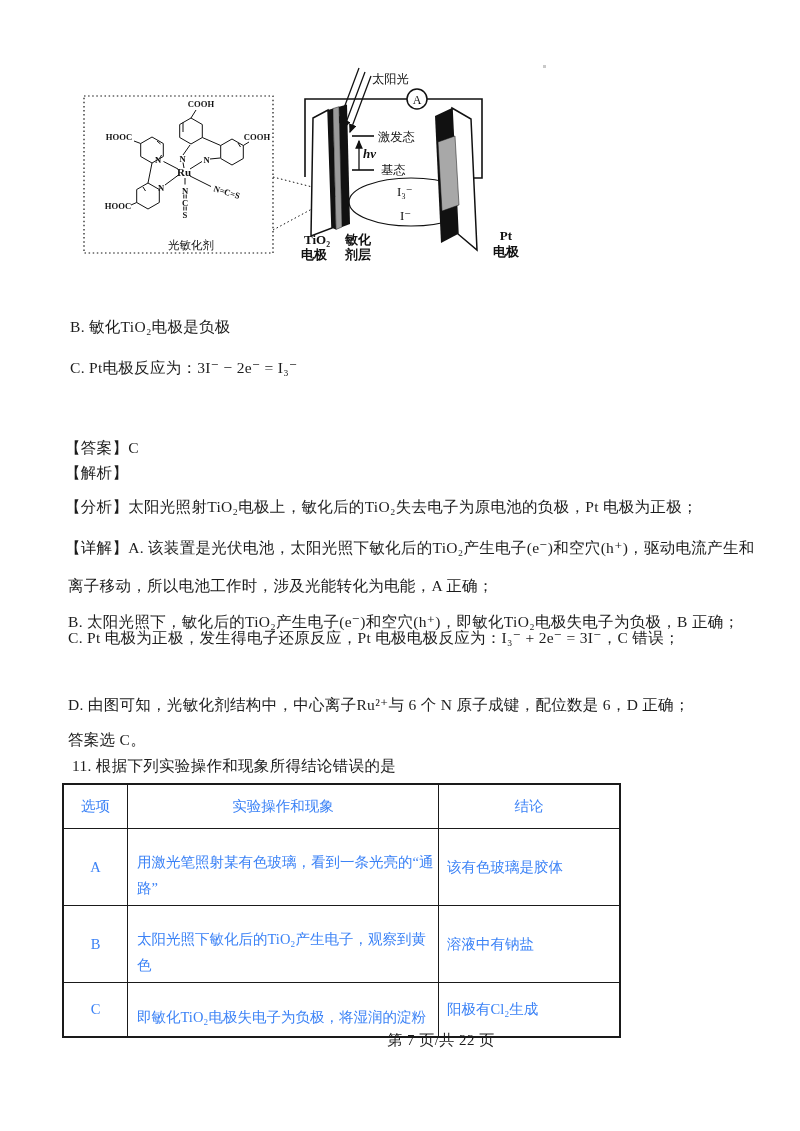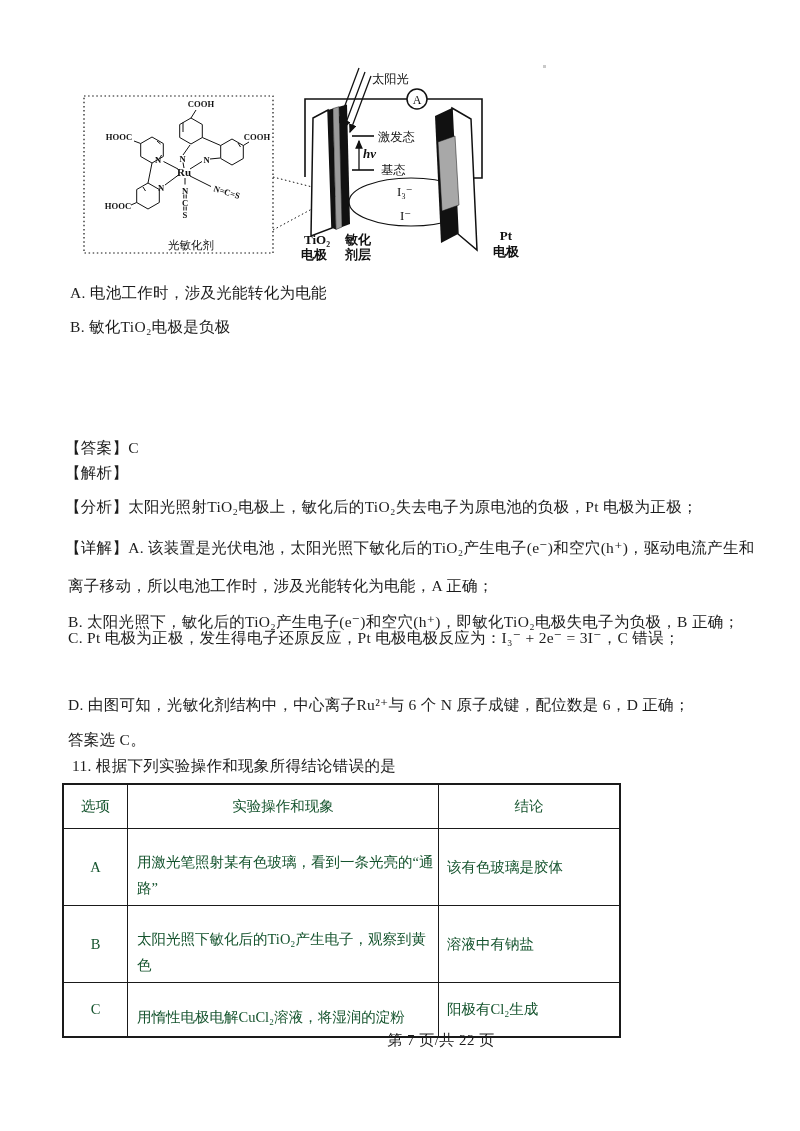"A. 电池工作时，涉及光能转化为电能" div.tline { html: <div>A. 电池工作时，涉及光能转化为电能</div> -> none }
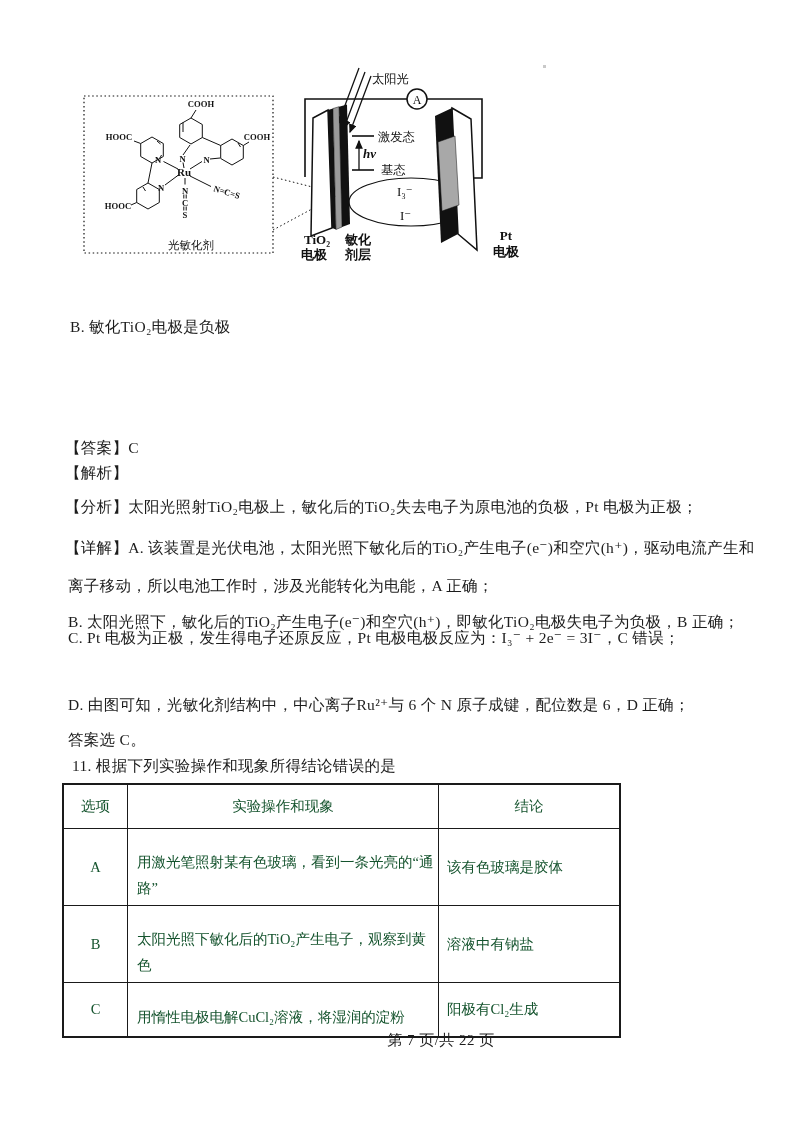"C. Pt电极反应为：3I⁻ − 2e⁻ =" div.tline { html: none -> <div>C. Pt电极反应为：3I⁻ − 2e⁻ = I₃⁻</div> }
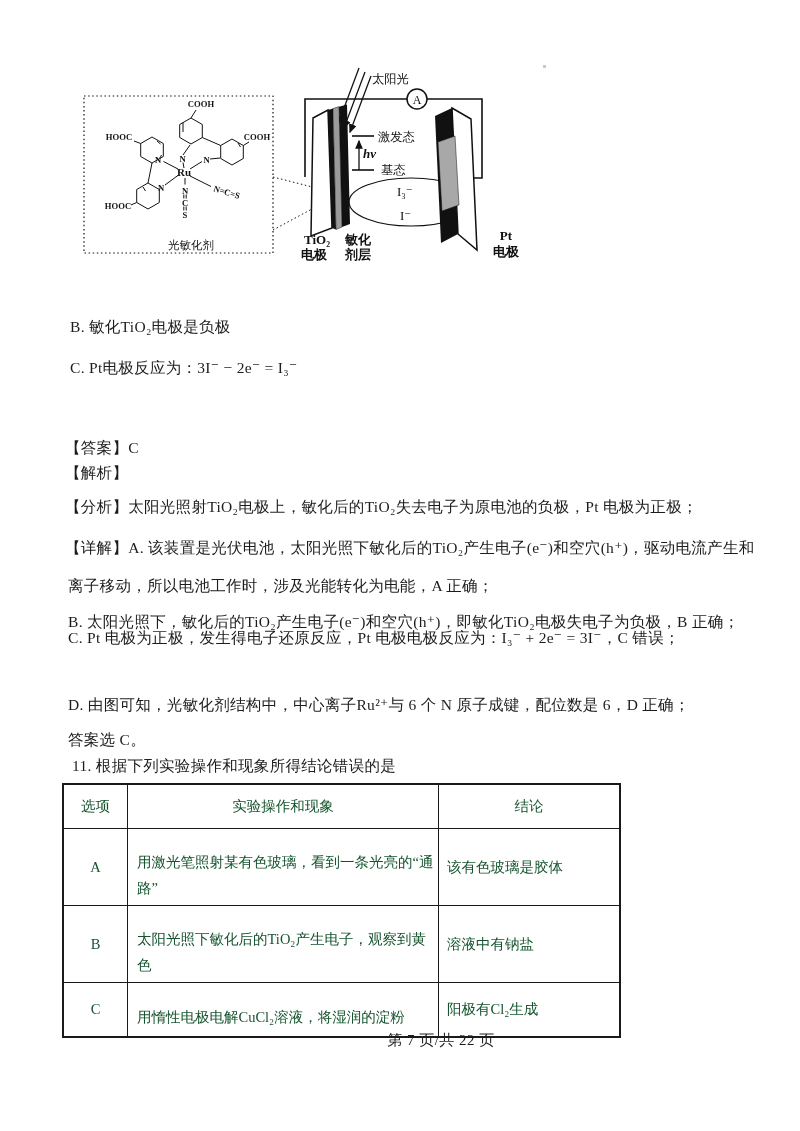"选项" .exp-table { color: #14532d -> #3b82f6 }
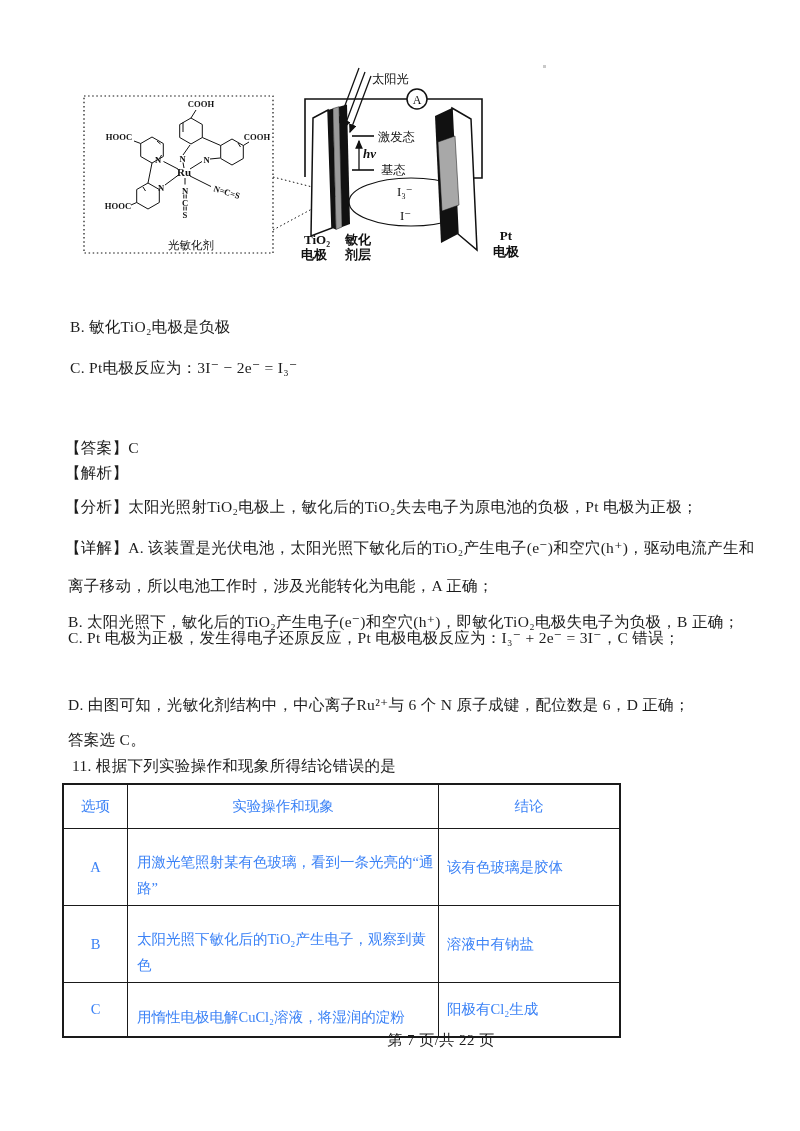"用惰性电极电解CuCl₂溶液，将湿润的淀粉" td.col-op { text: 用惰性电极电解CuCl₂溶液 -> 即敏化TiO₂电极失电子为负极 }
